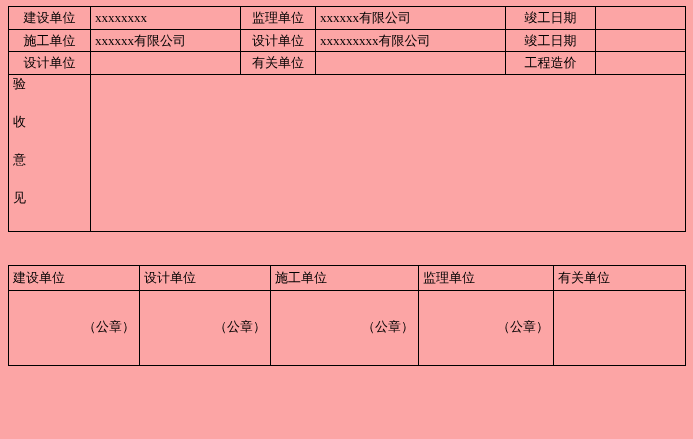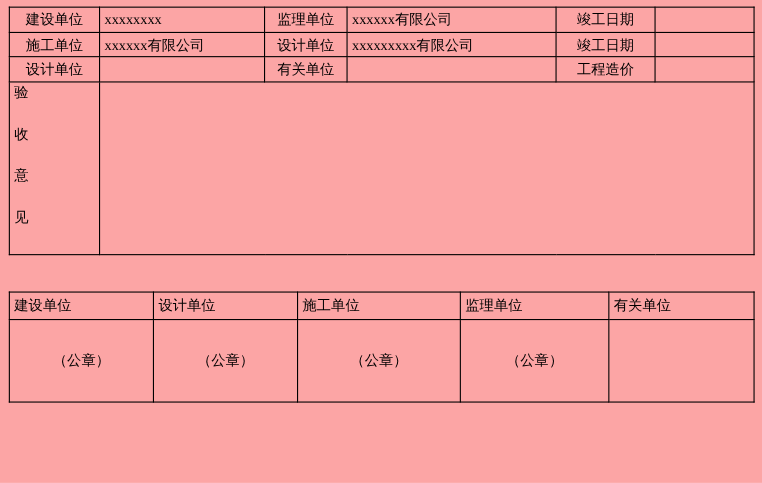"（公章）" td.sig-seal { font-family: none -> Liberation Mono, monospace; text-align: center -> right }
